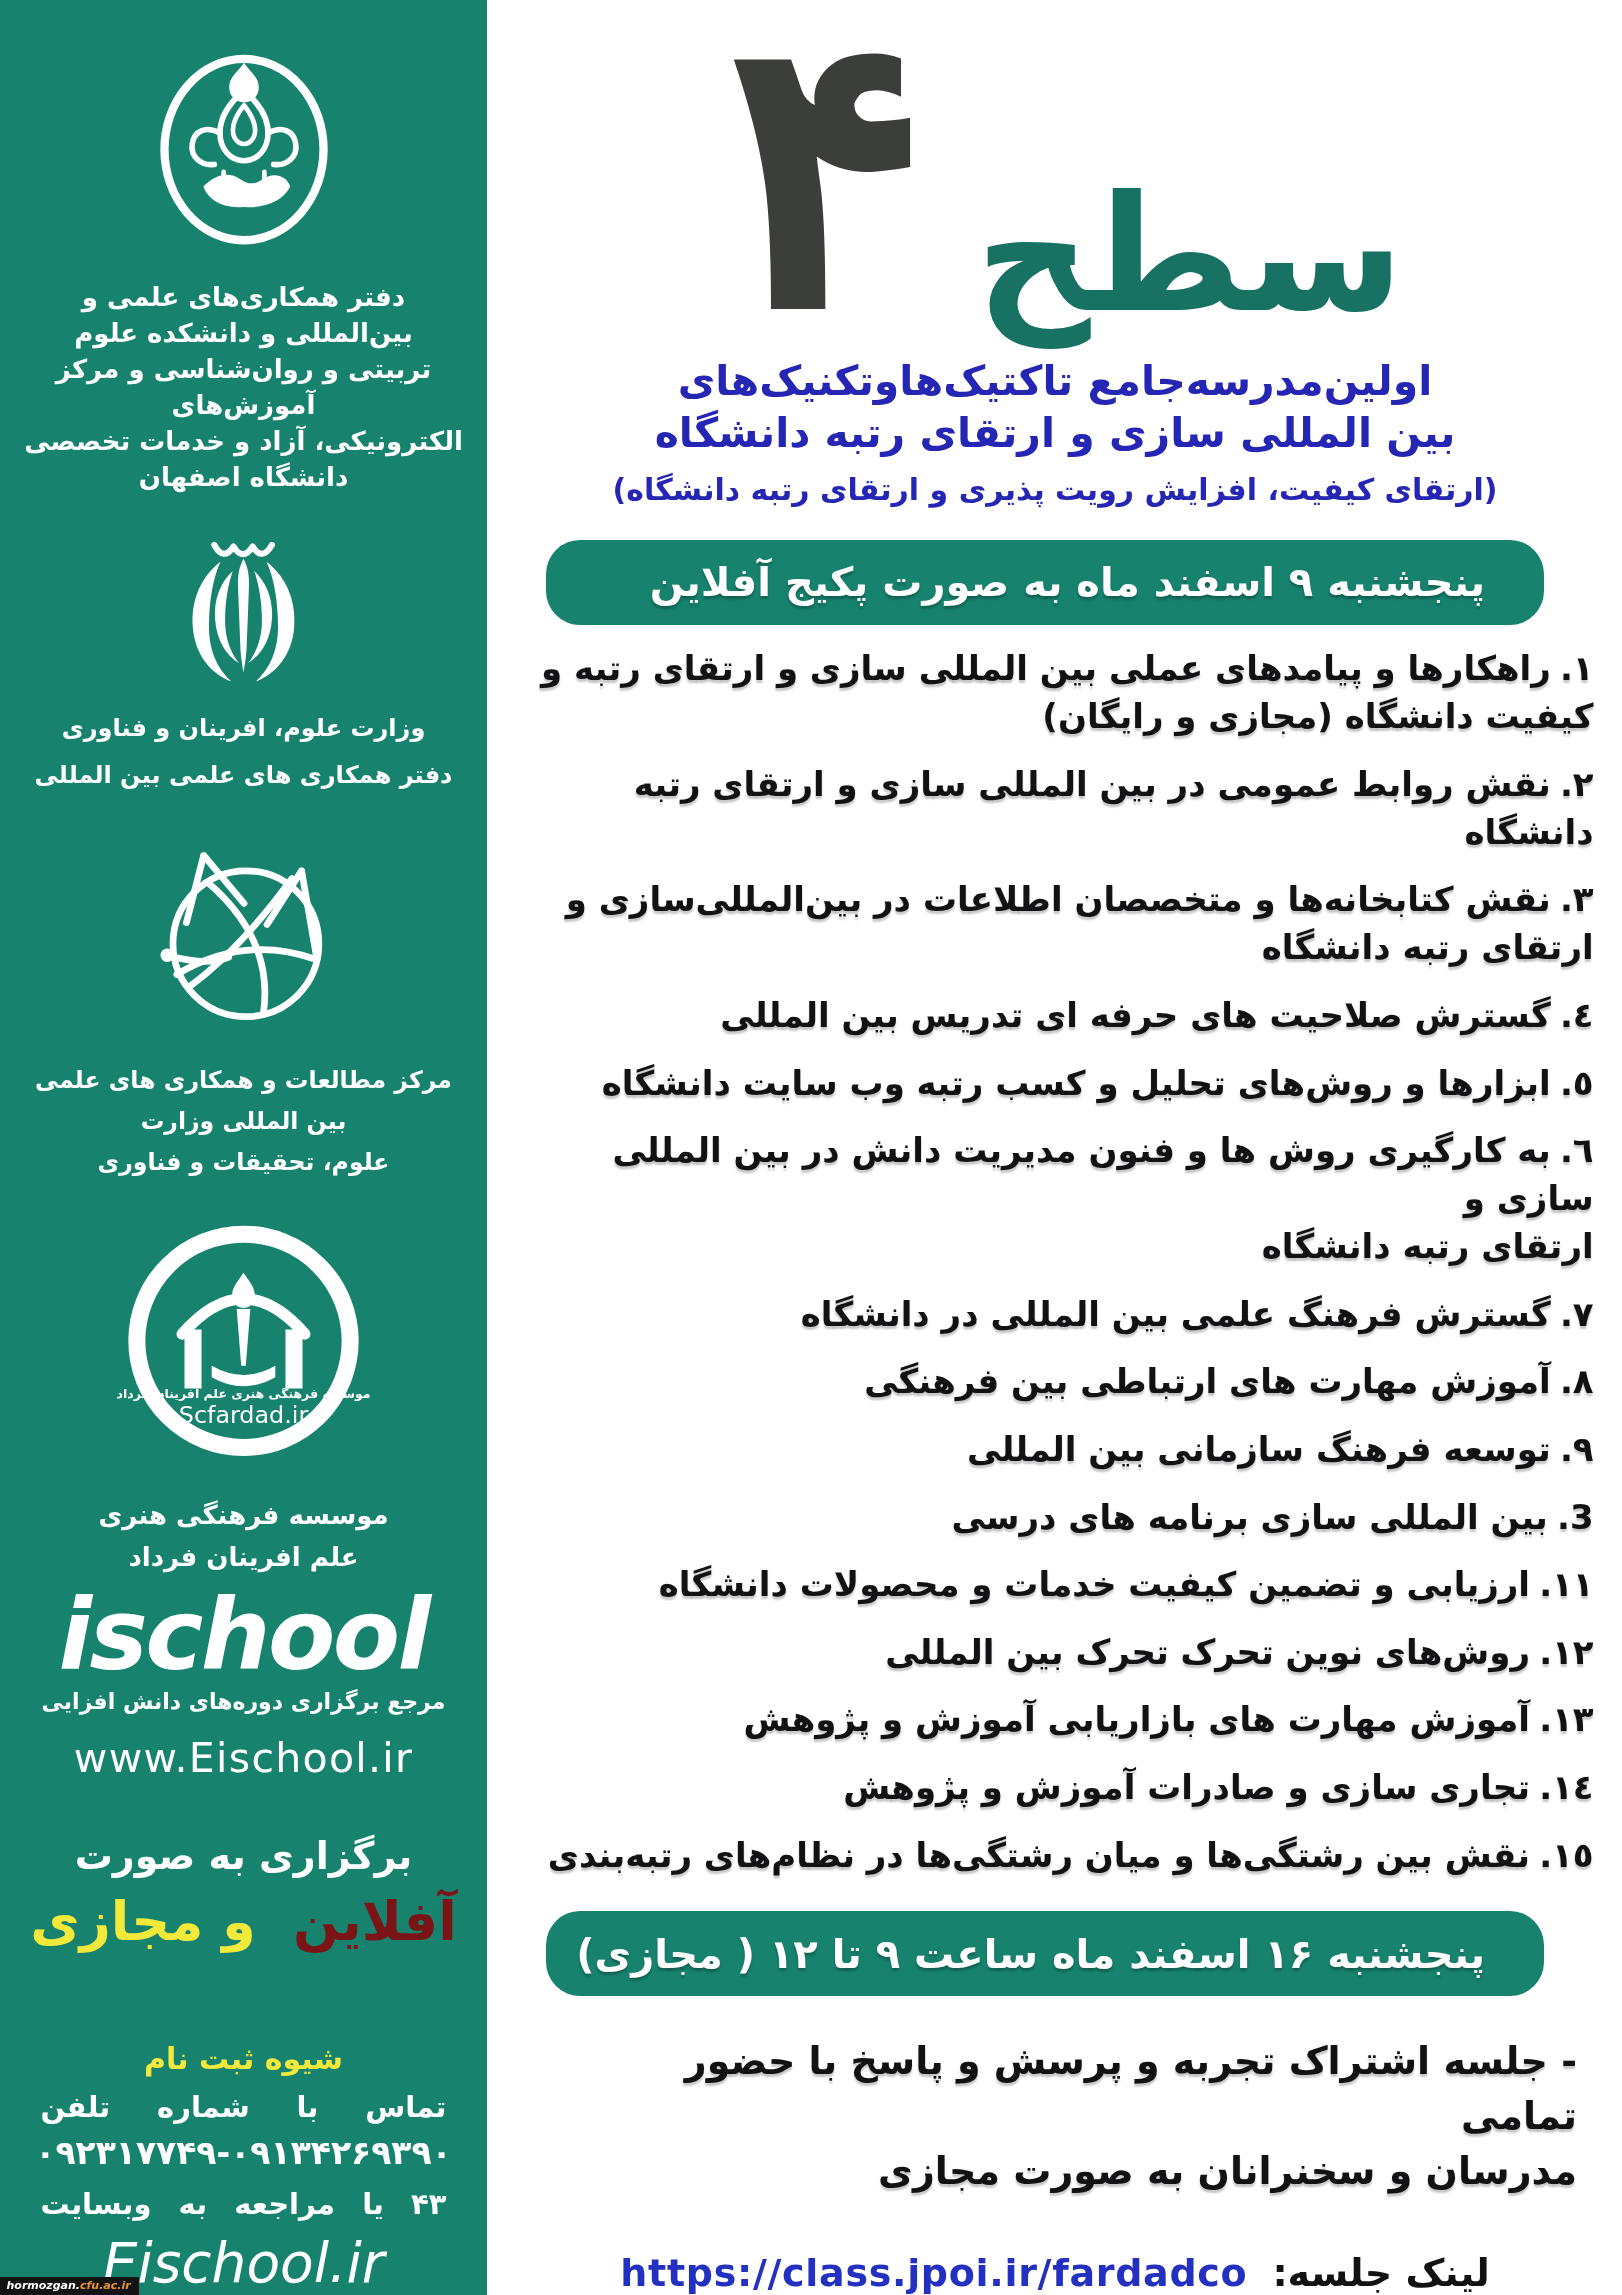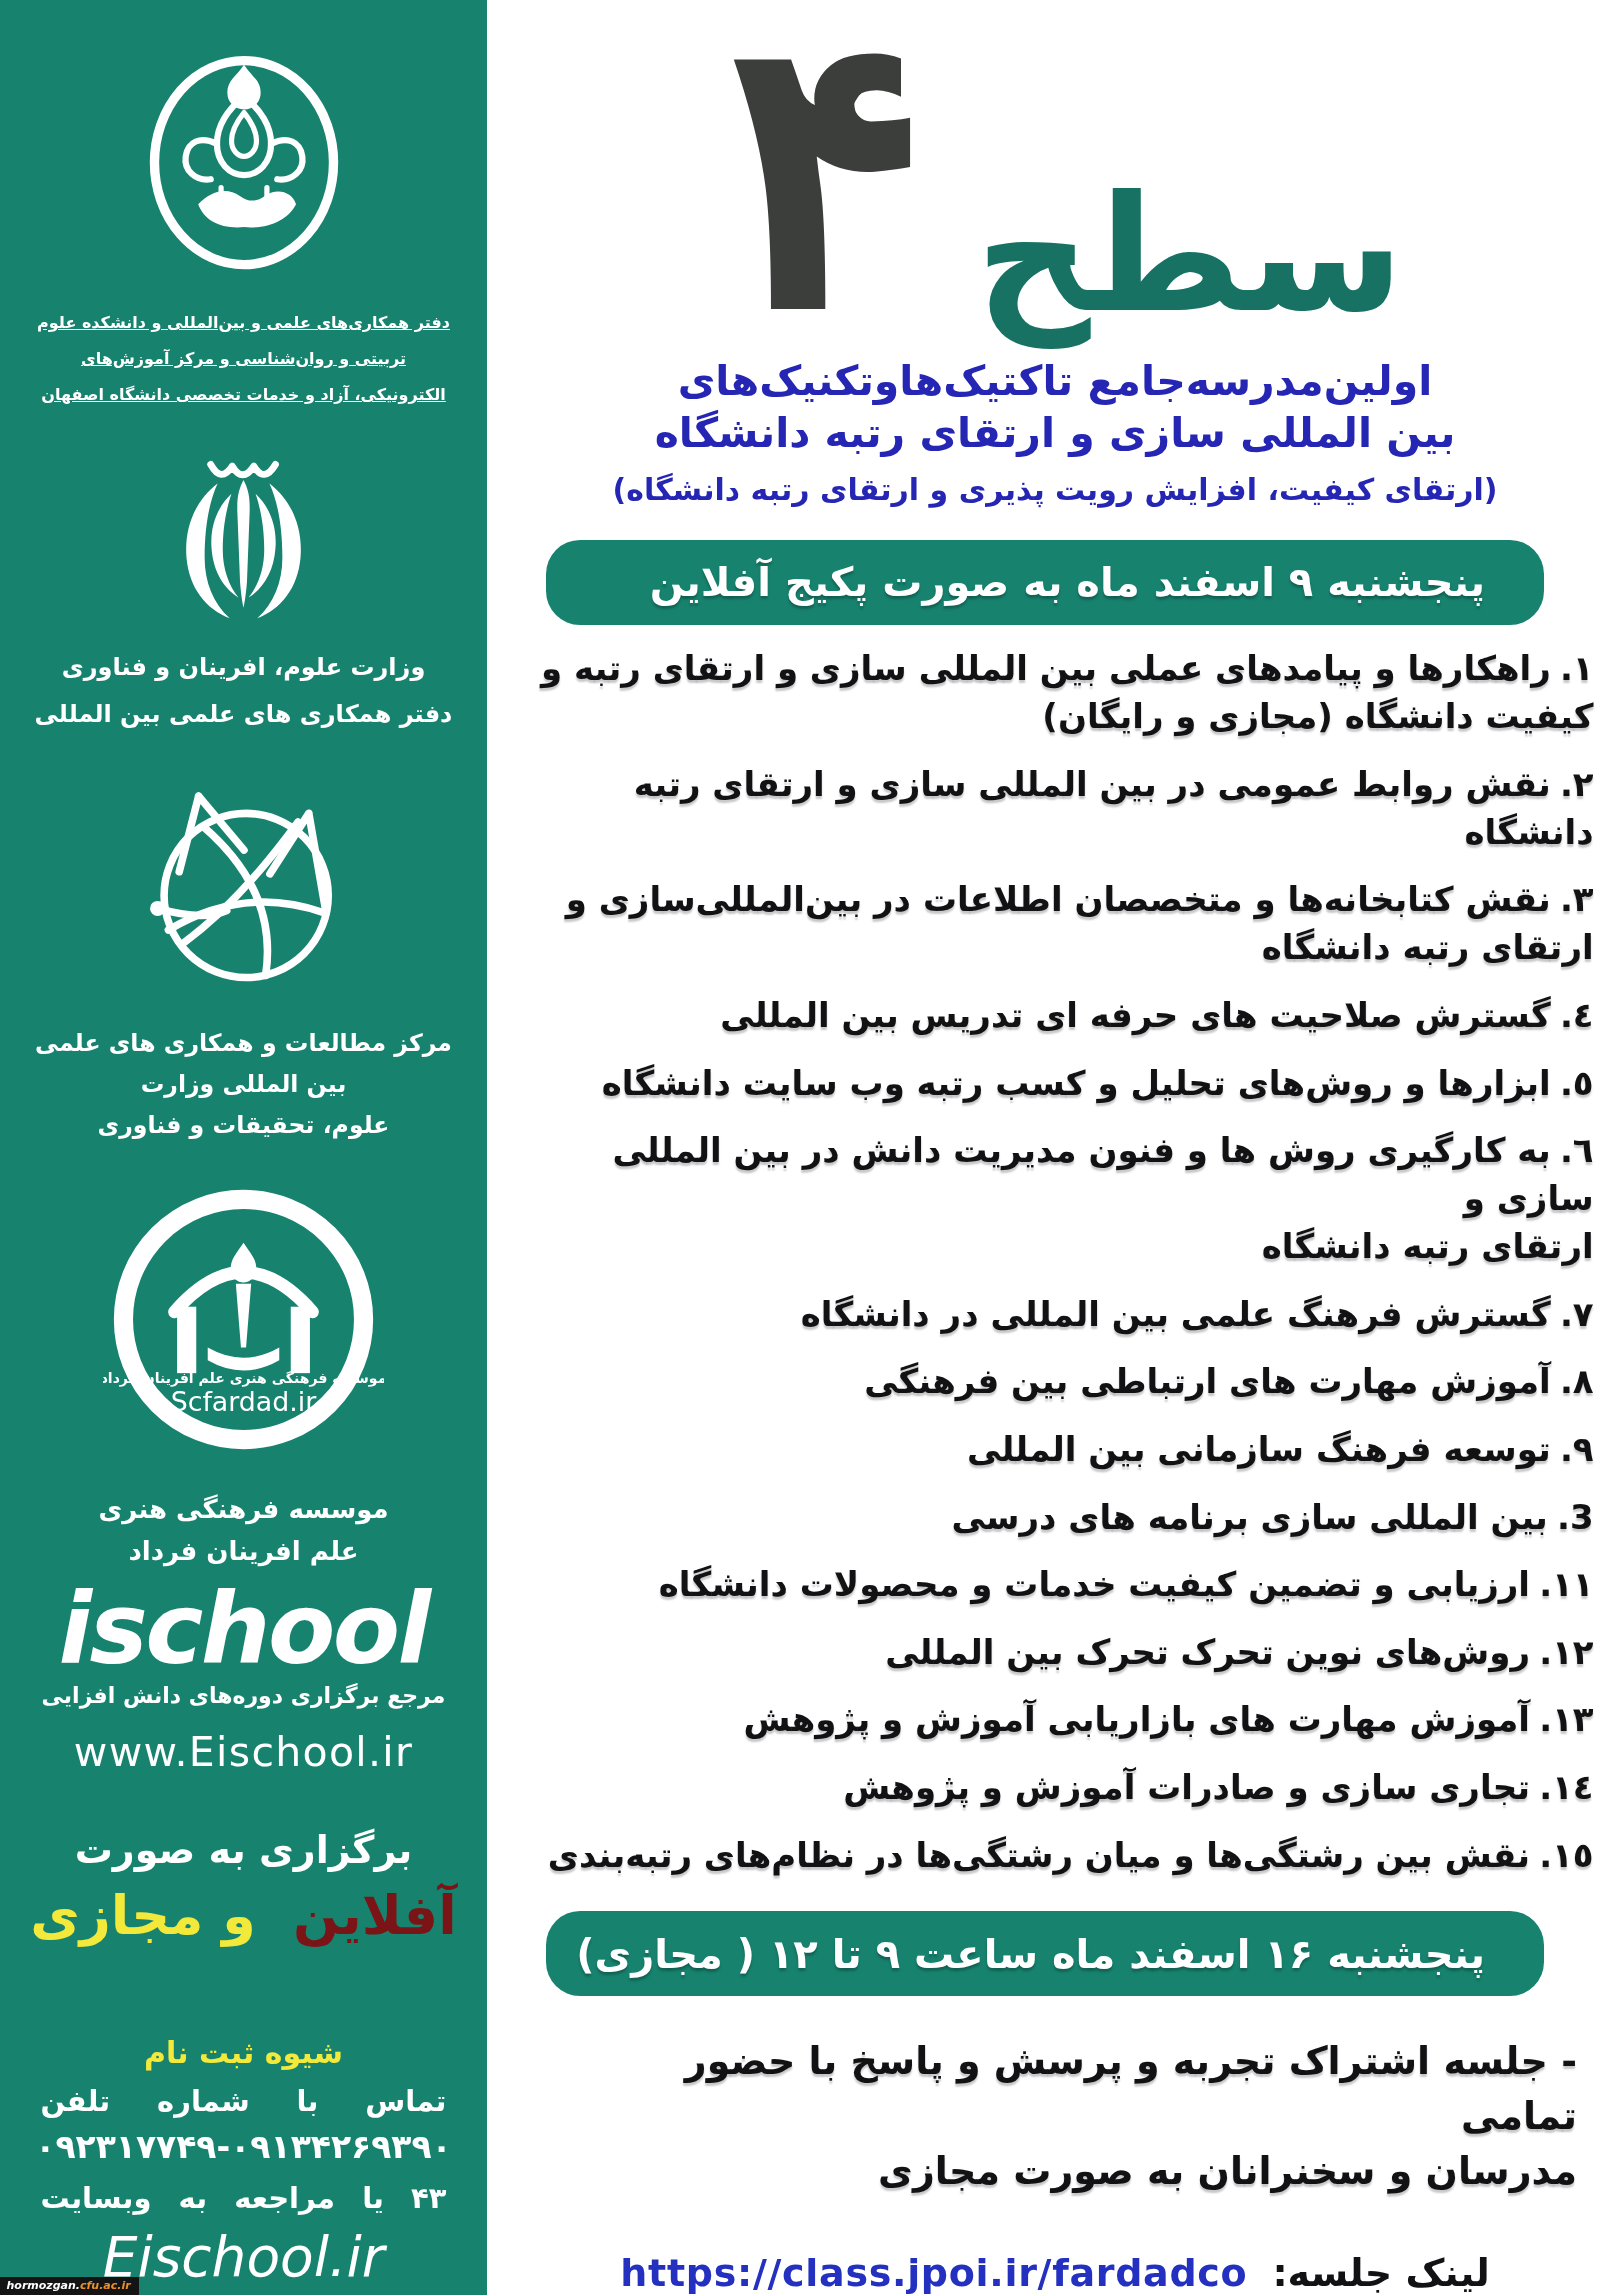"دفتر همکاری‌های علمی و بین‌المللی" .org1 { font-size: 16px -> 26px; text-decoration: underline -> none }
